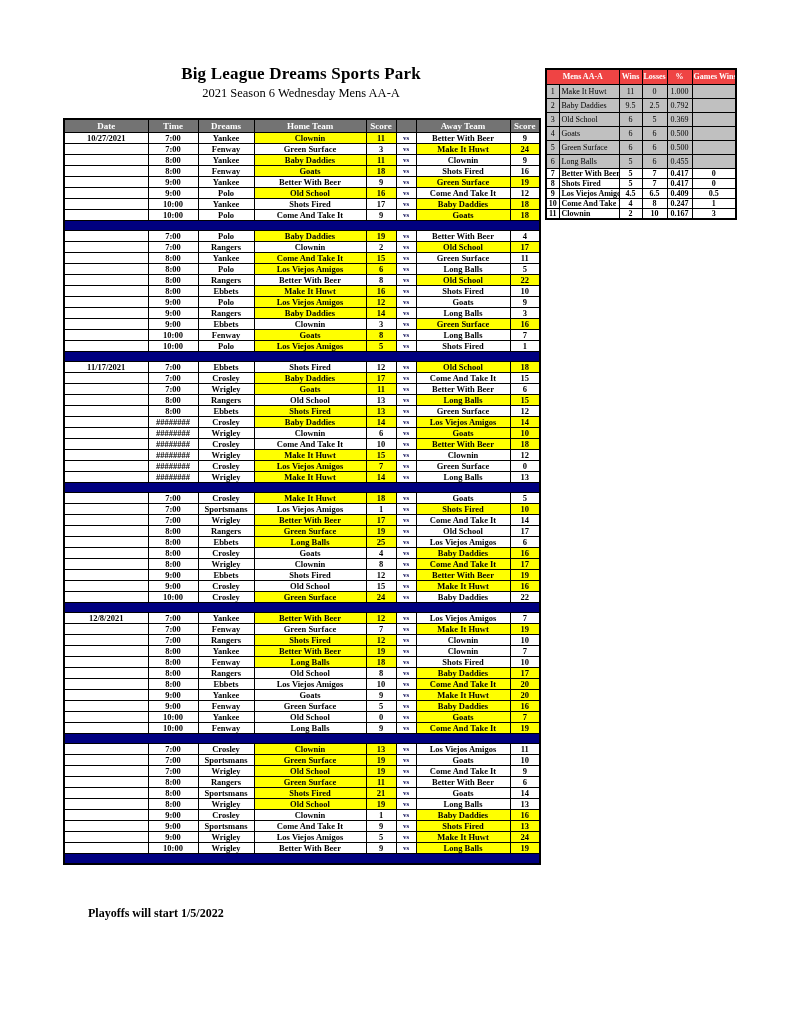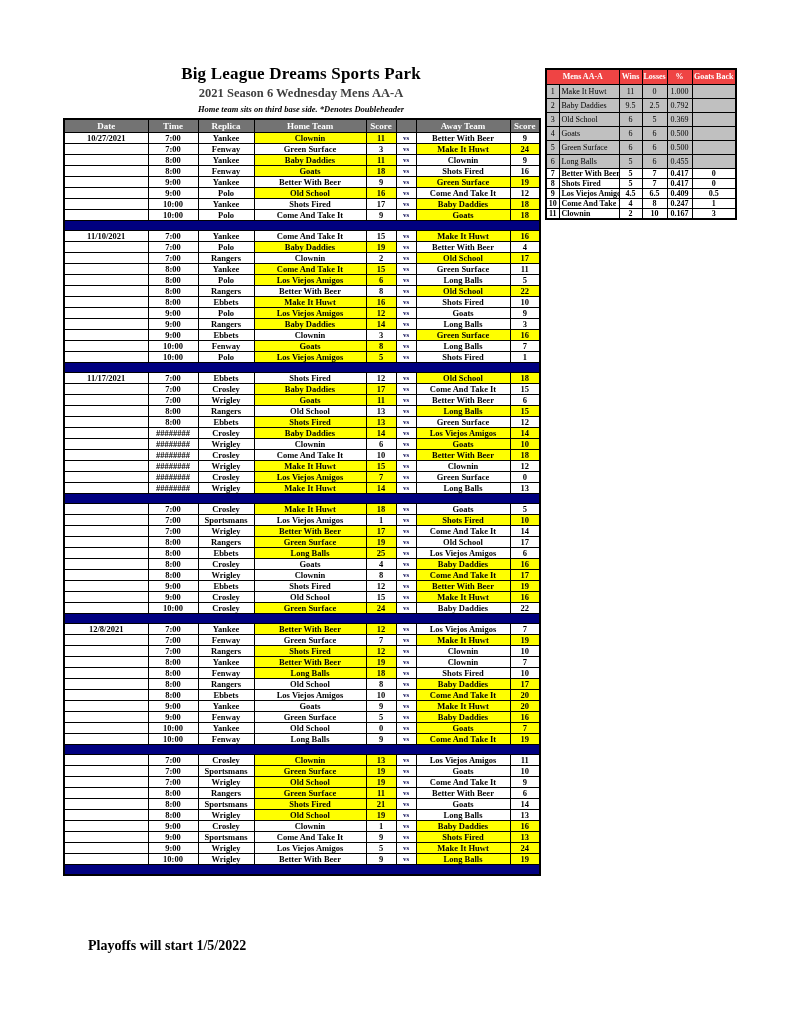"Goats Back" th { text: Goats Back -> Games Wins }
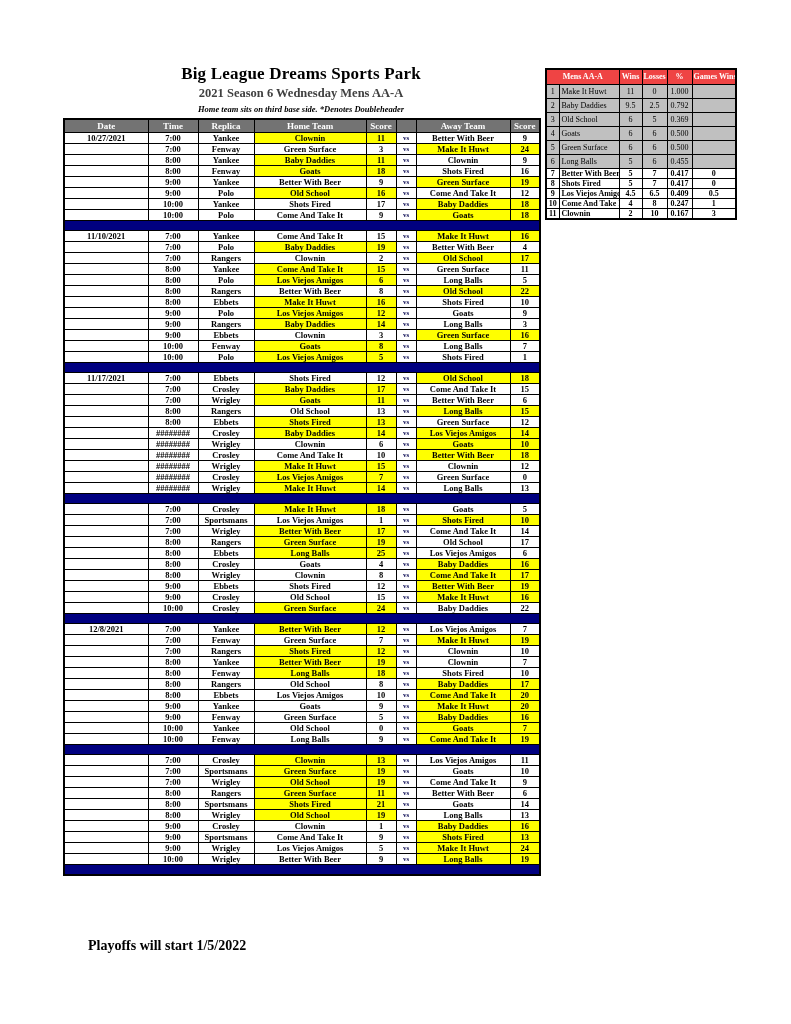"2021 Season 6 Wednesday Mens" .subtitle { color: #404040 -> #000000; font-weight: bold -> normal }
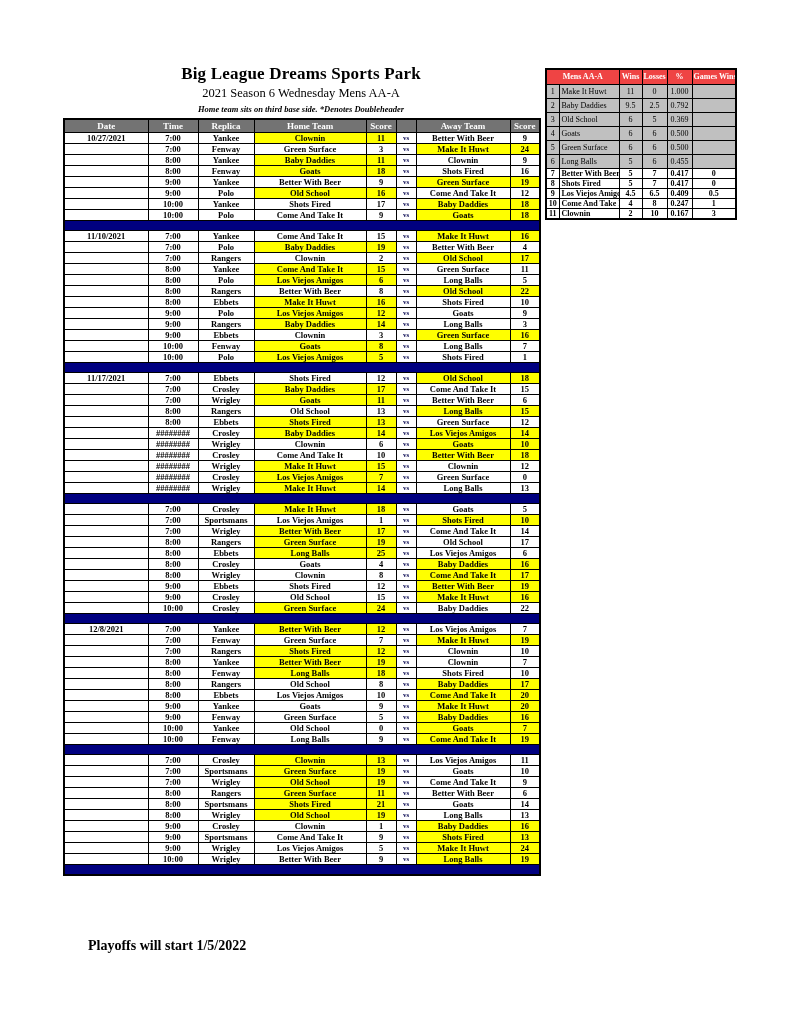"Home team sits on third" div.note { html: <div>Home team sits on third base side. *Denotes Doubleheader</div> -> none }
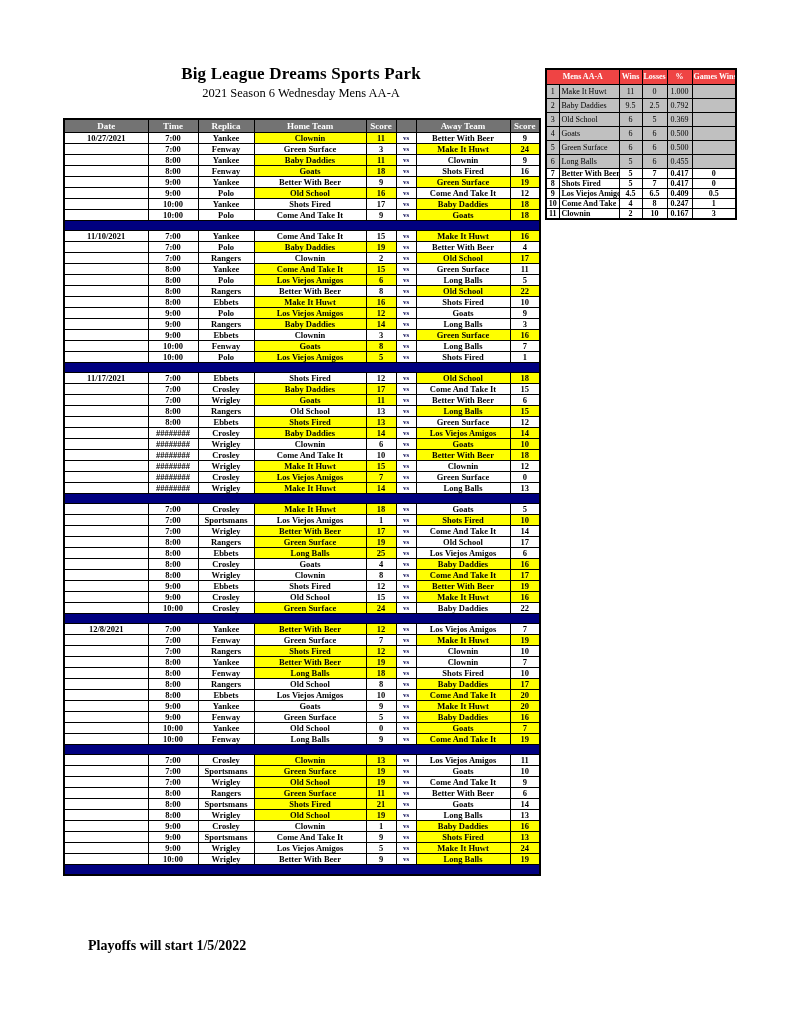"Replica" th { text: Replica -> Dreams }
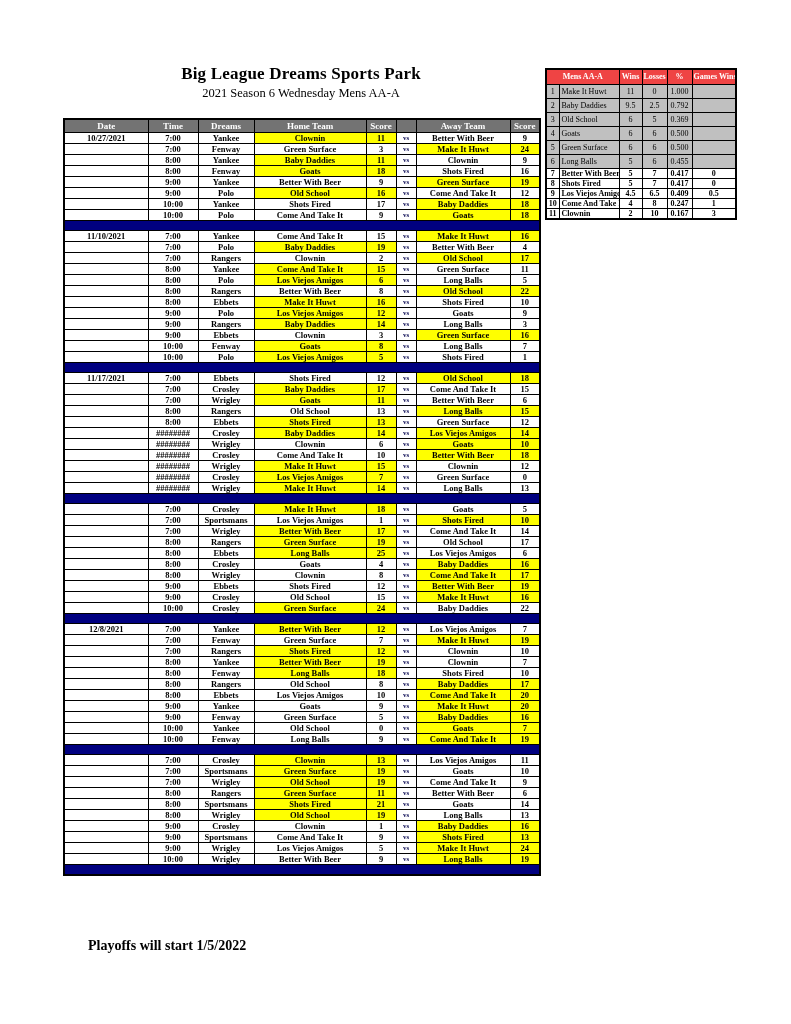"11/10/2021" tr { html: <tr> <td>11/10/2021</td> <td>7:00</td> <td>Yankee</td> <td>Come And Take It</td> <td>15</td> <td>vs</td> <td>Make It Huwt</td> <td>16</td> </tr> -> none }
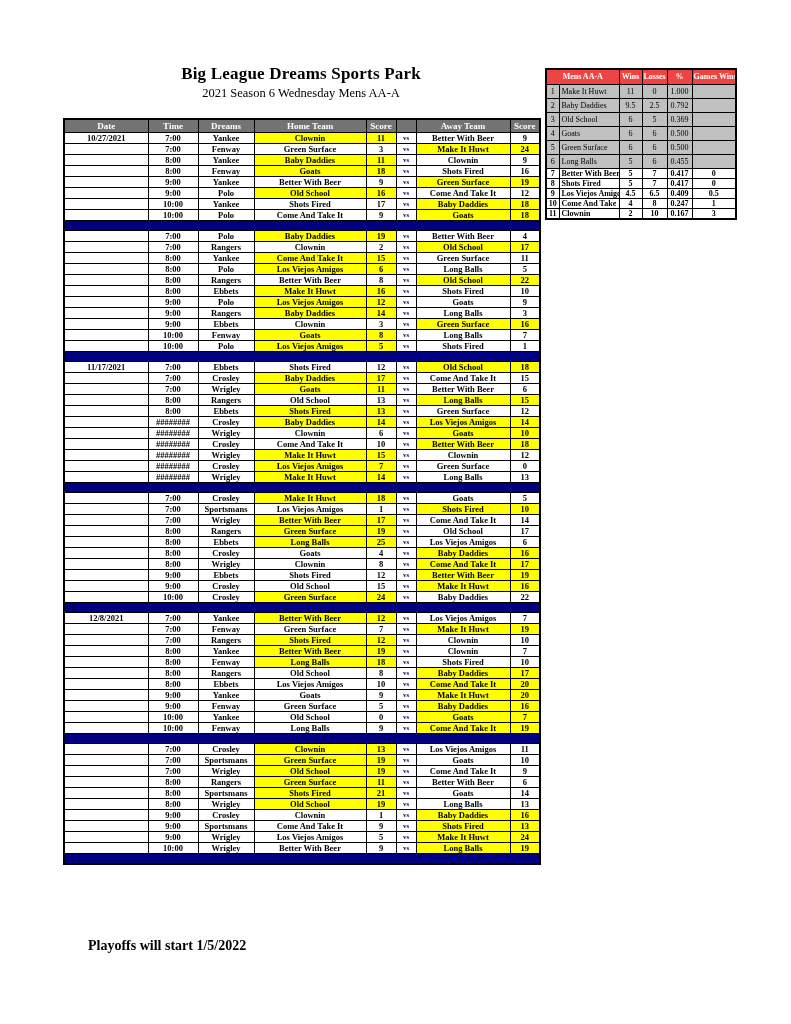"Playoffs will start 1/5/2022" .footer-note { font-size: 14px -> 12px; top: 938px -> 906px }
